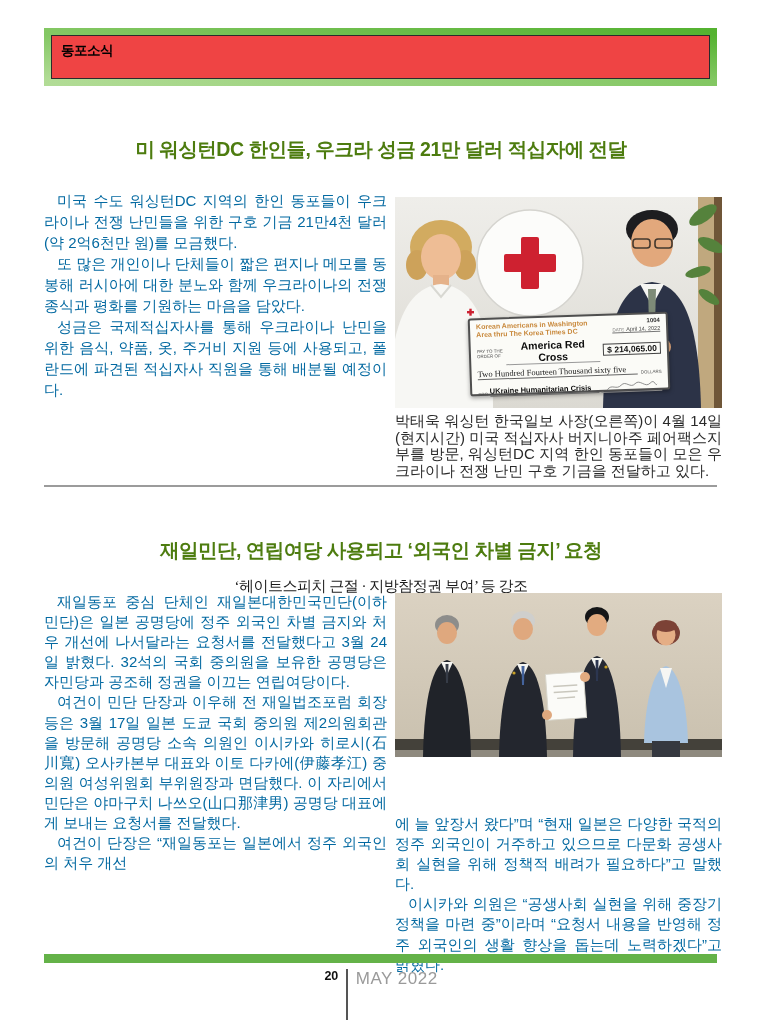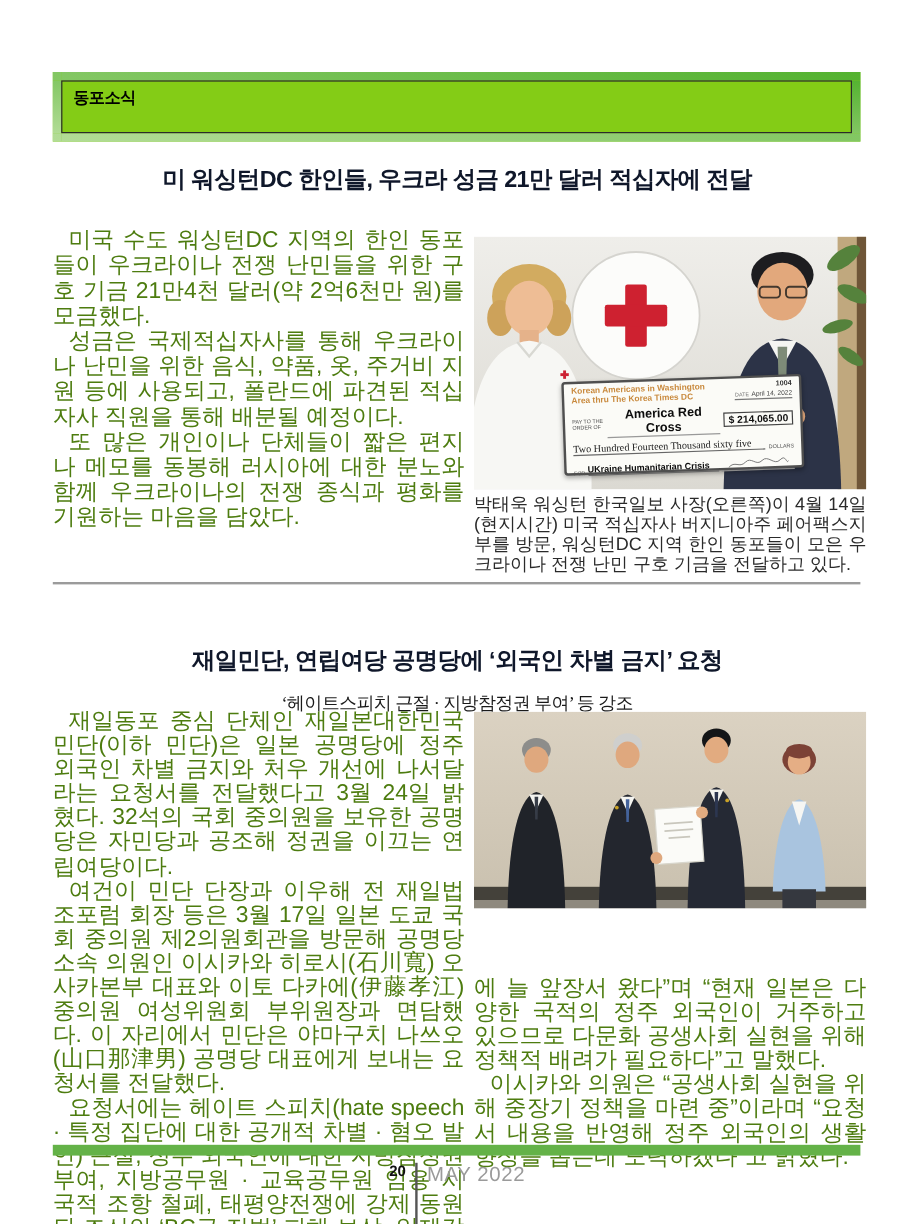"동포소식" .section-box { background: #84cc16 -> #ef4444; top: 60px -> 28px }
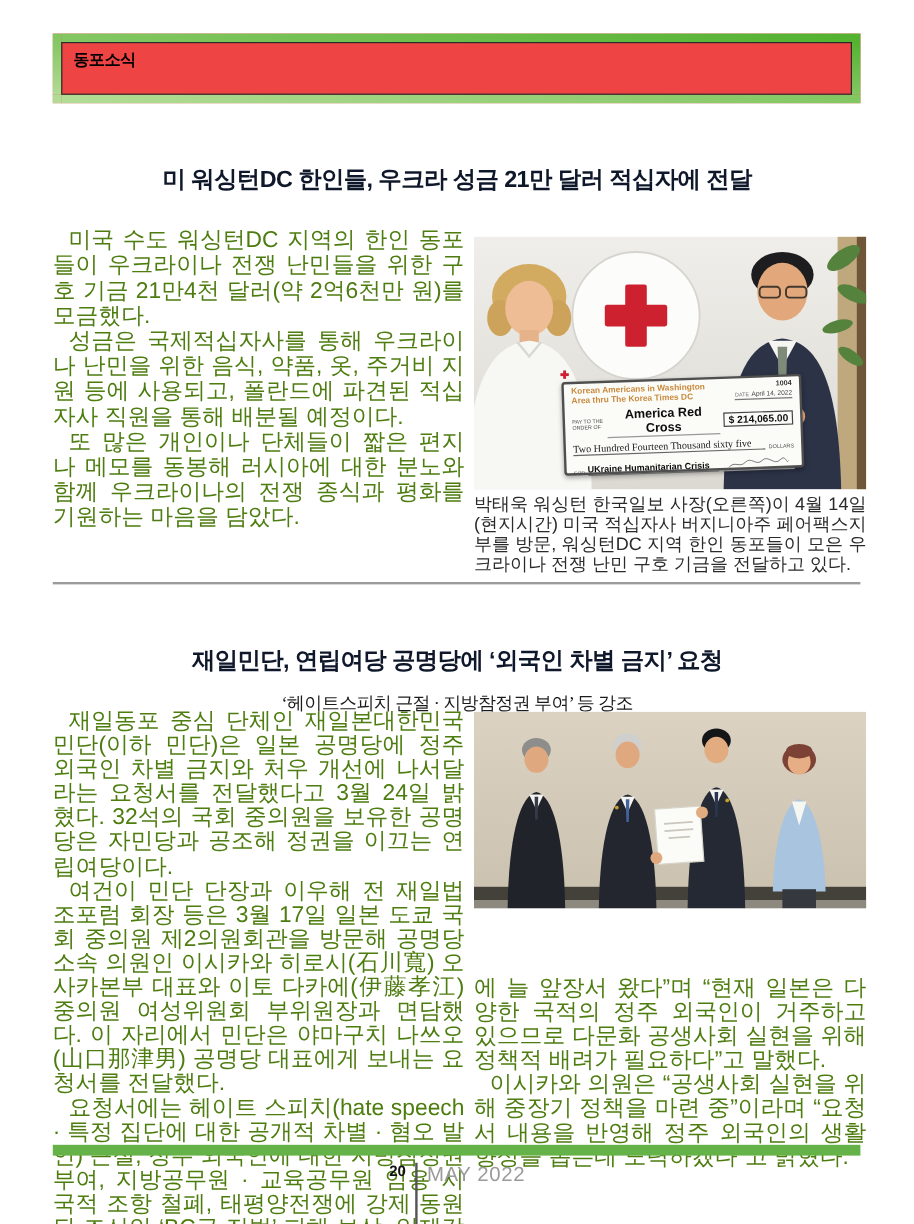"미 워싱턴DC 한인들, 우크라 성금" .main-title { color: #0f172a -> #4d7c0f }
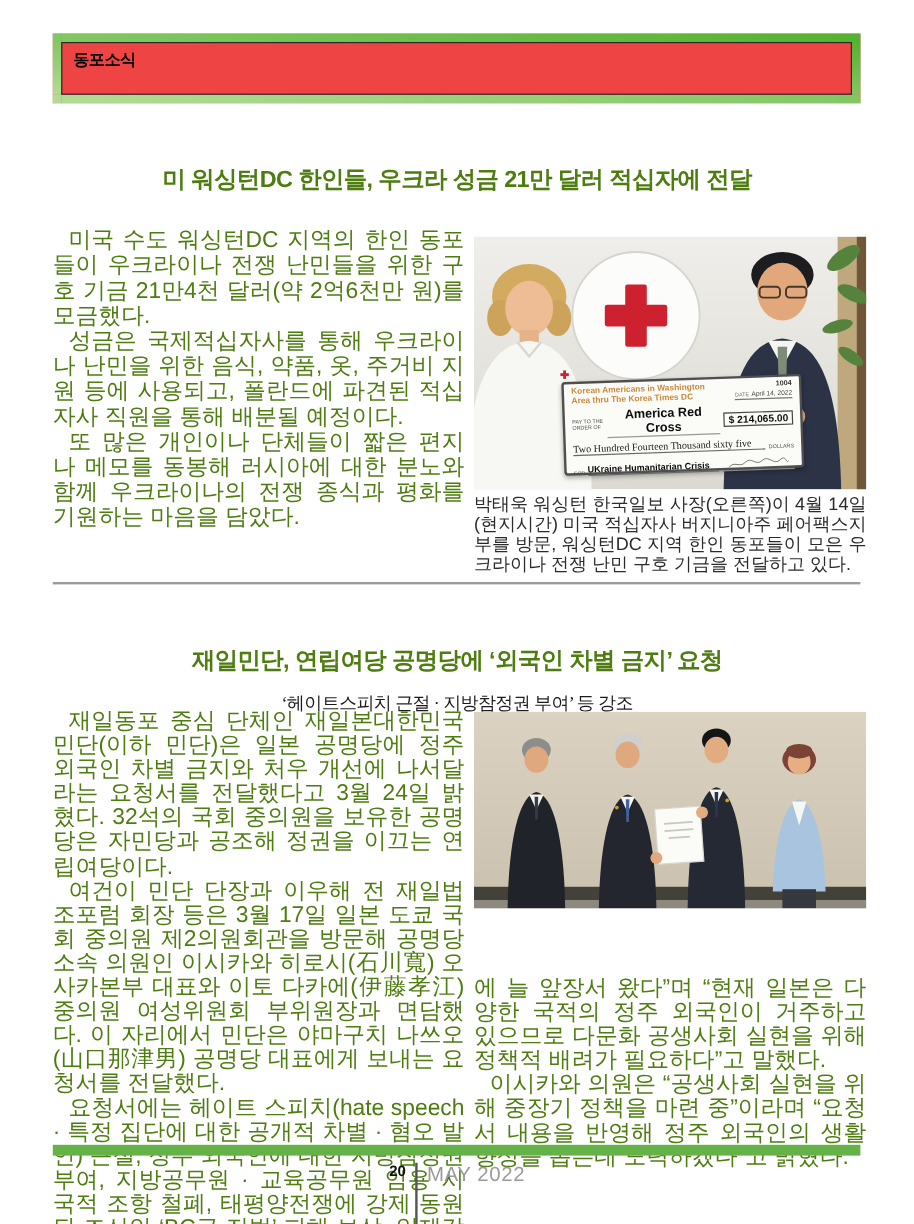"미국 수도 워싱턴DC 지역의 한인" .body-col { color: #4d7c0f -> #0369a1; font-size: 19px -> 15px }
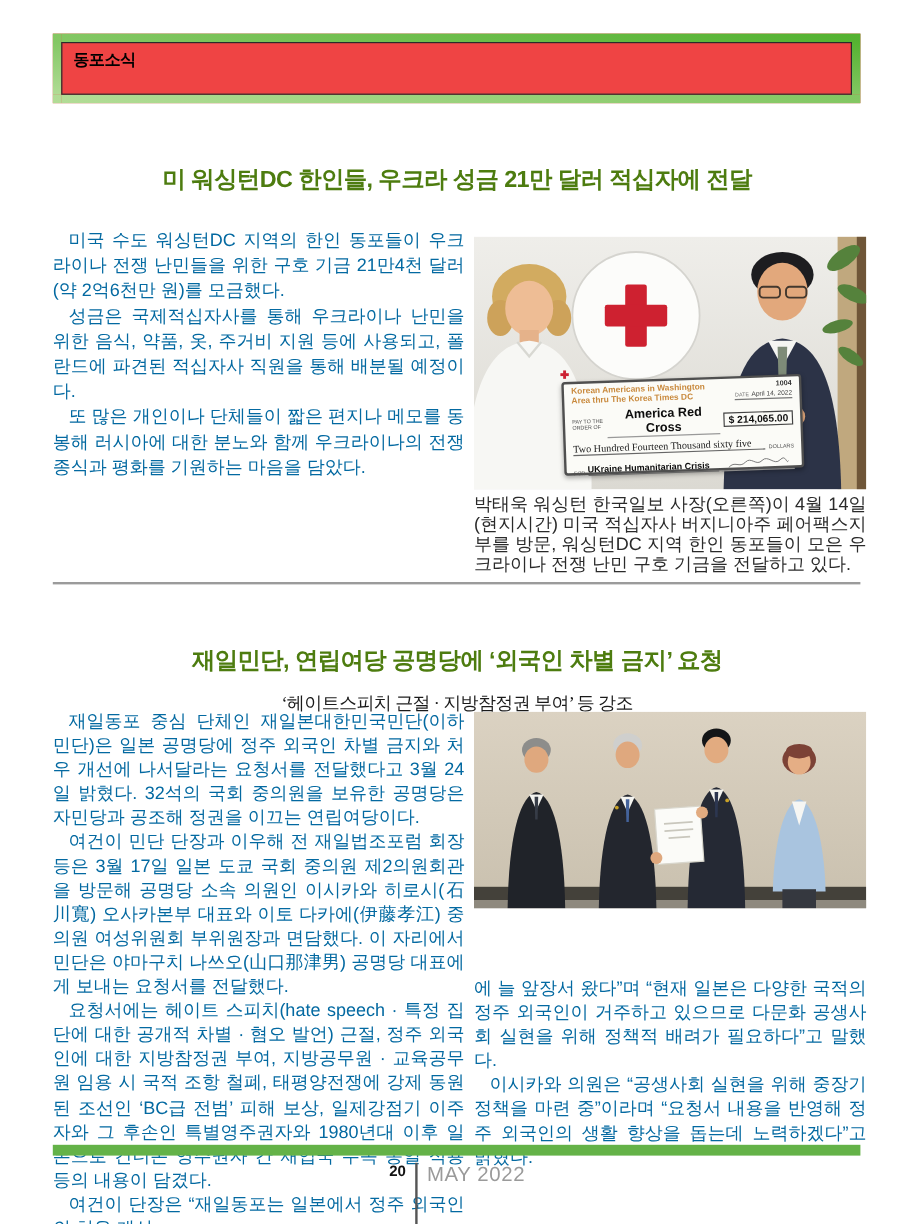"성금은 국제적십자사를 통해 우크라이나 난민을" p { order: before "또 많은 개인이나 단체들이 짧은" -> after "또 많은 개인이나 단체들이 짧은" }
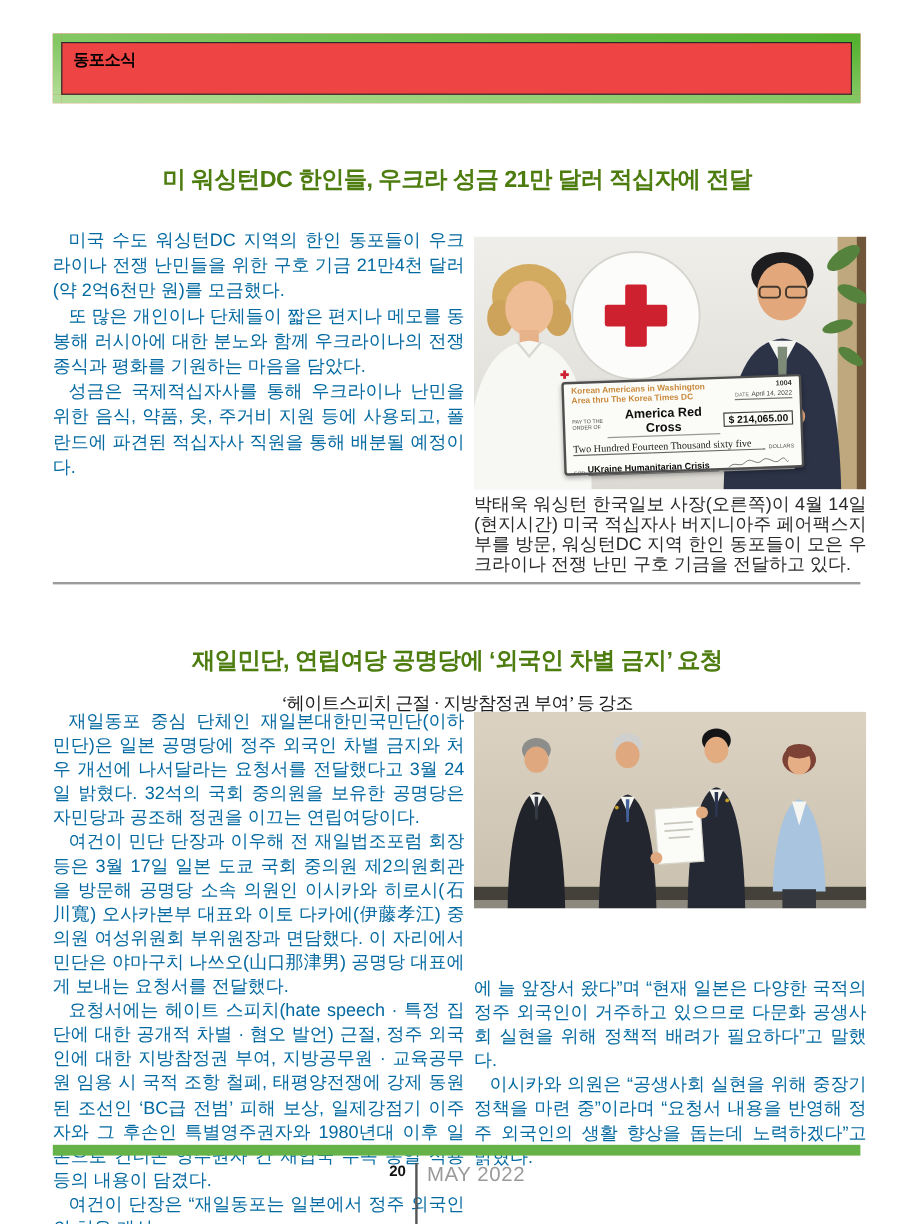"재일민단, 연립여당 공명당에 ‘외국인 차별" div.abs { text: 공명당에 -> 사용되고 }
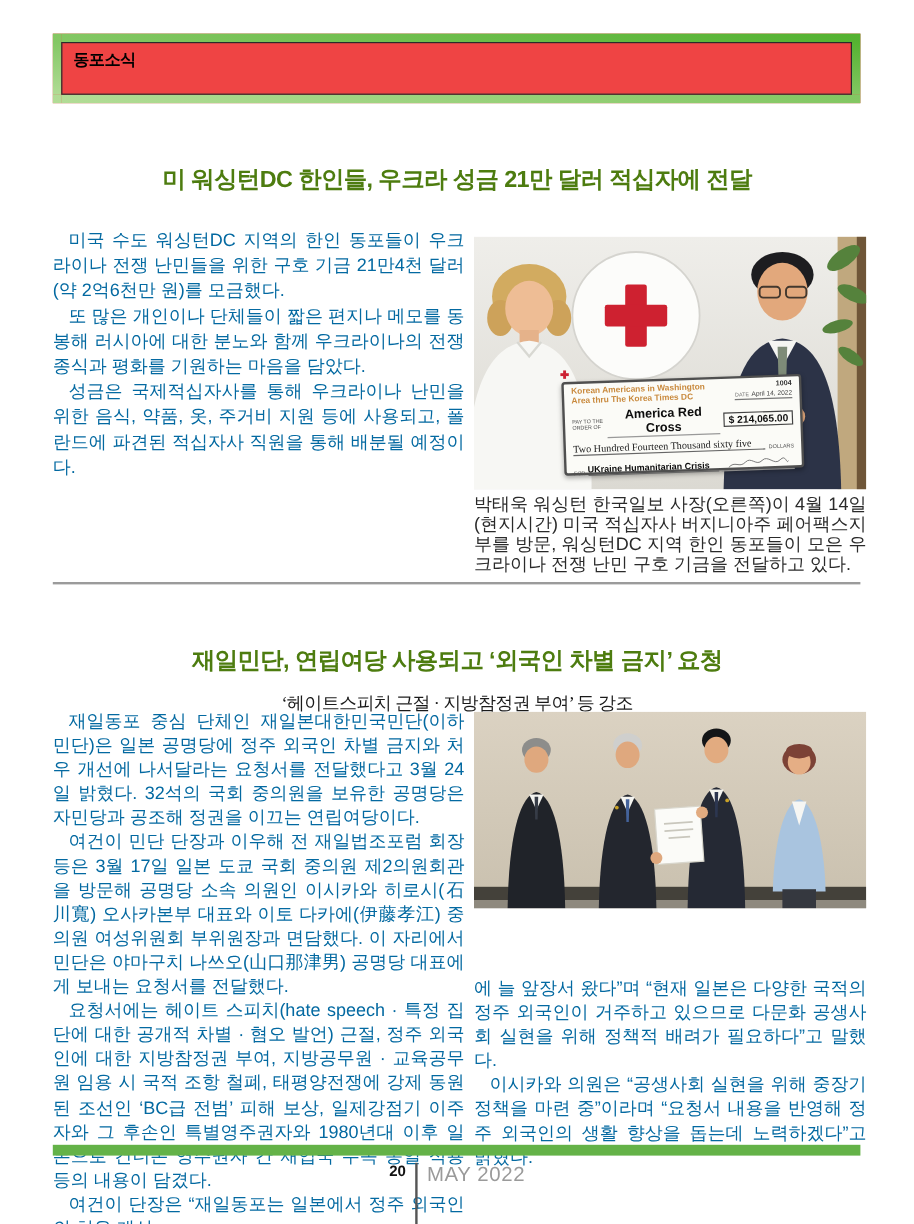"요청서에는 헤이트 스피치(hate speech ·" p { html: <p>요청서에는 헤이트 스피치(hate speech · 특정 집단에 대한 공개적 차별 · 혐오 발언) 근절, 정주 외국인에 대한 지방참정권 부여, 지방공무원 · 교육공무원 임용 시 국적 조항 철폐, 태평양전쟁에 강제 동원된 조선인 ‘BC급 전범’ 피해 보상, 일제강점기 이주자와 그 후손인 특별영주권자와 1980년대 이후 일본으로 건너온 영주권자 간 재입국 수속 동일 적용 등의 내용이 담겼다.</p> -> none }
